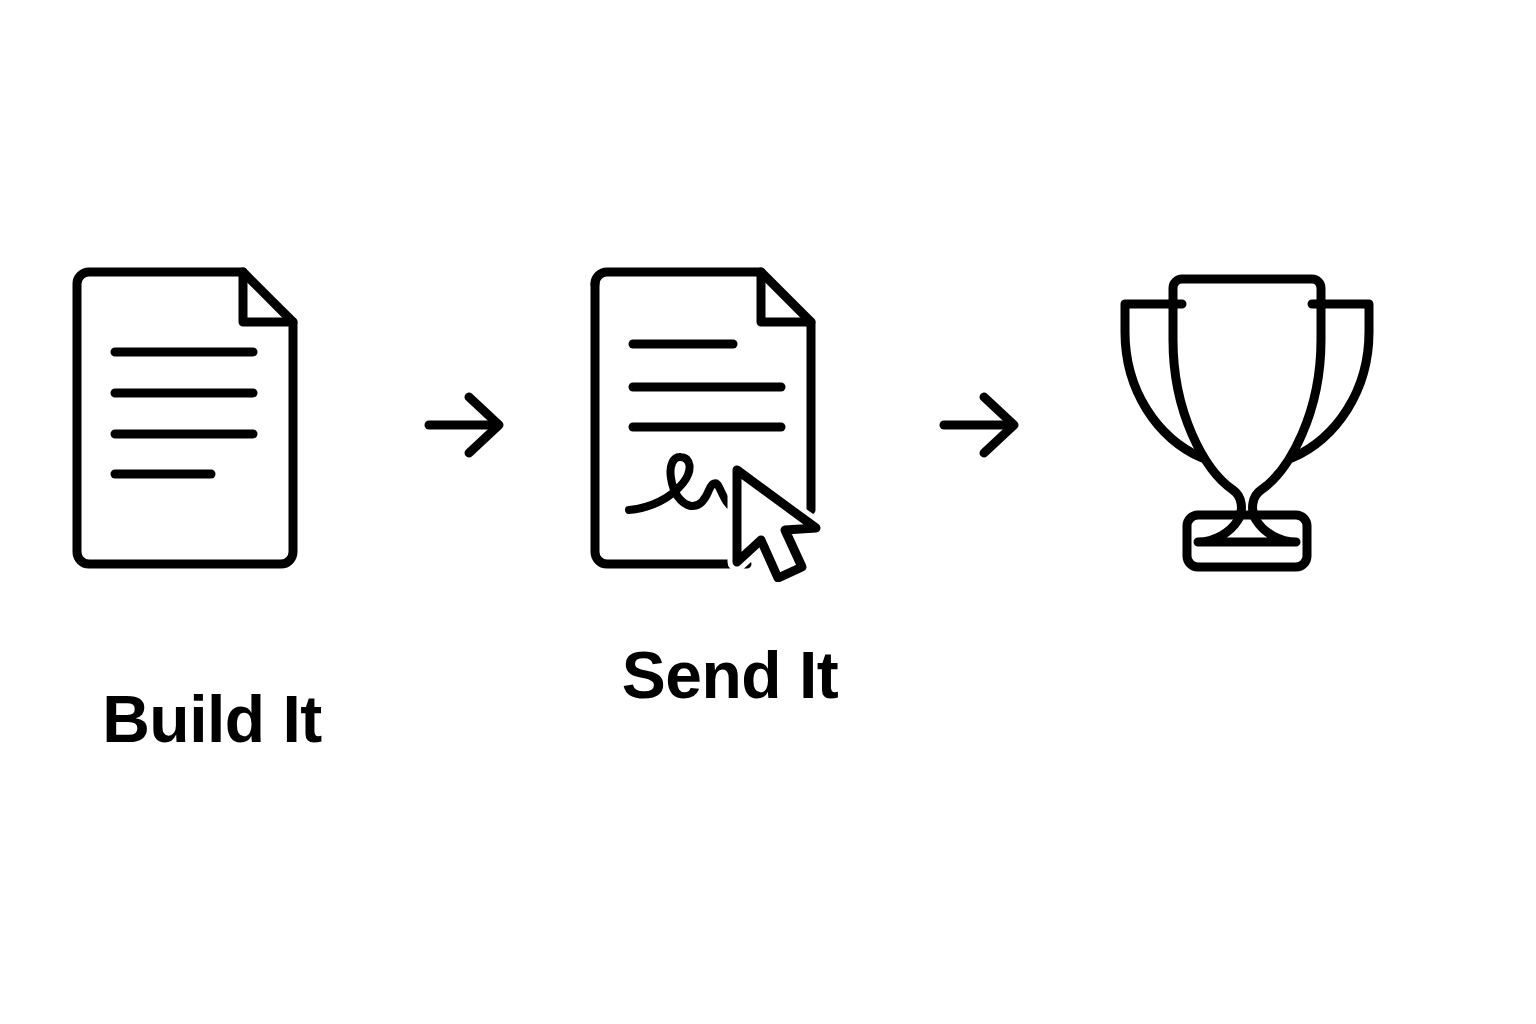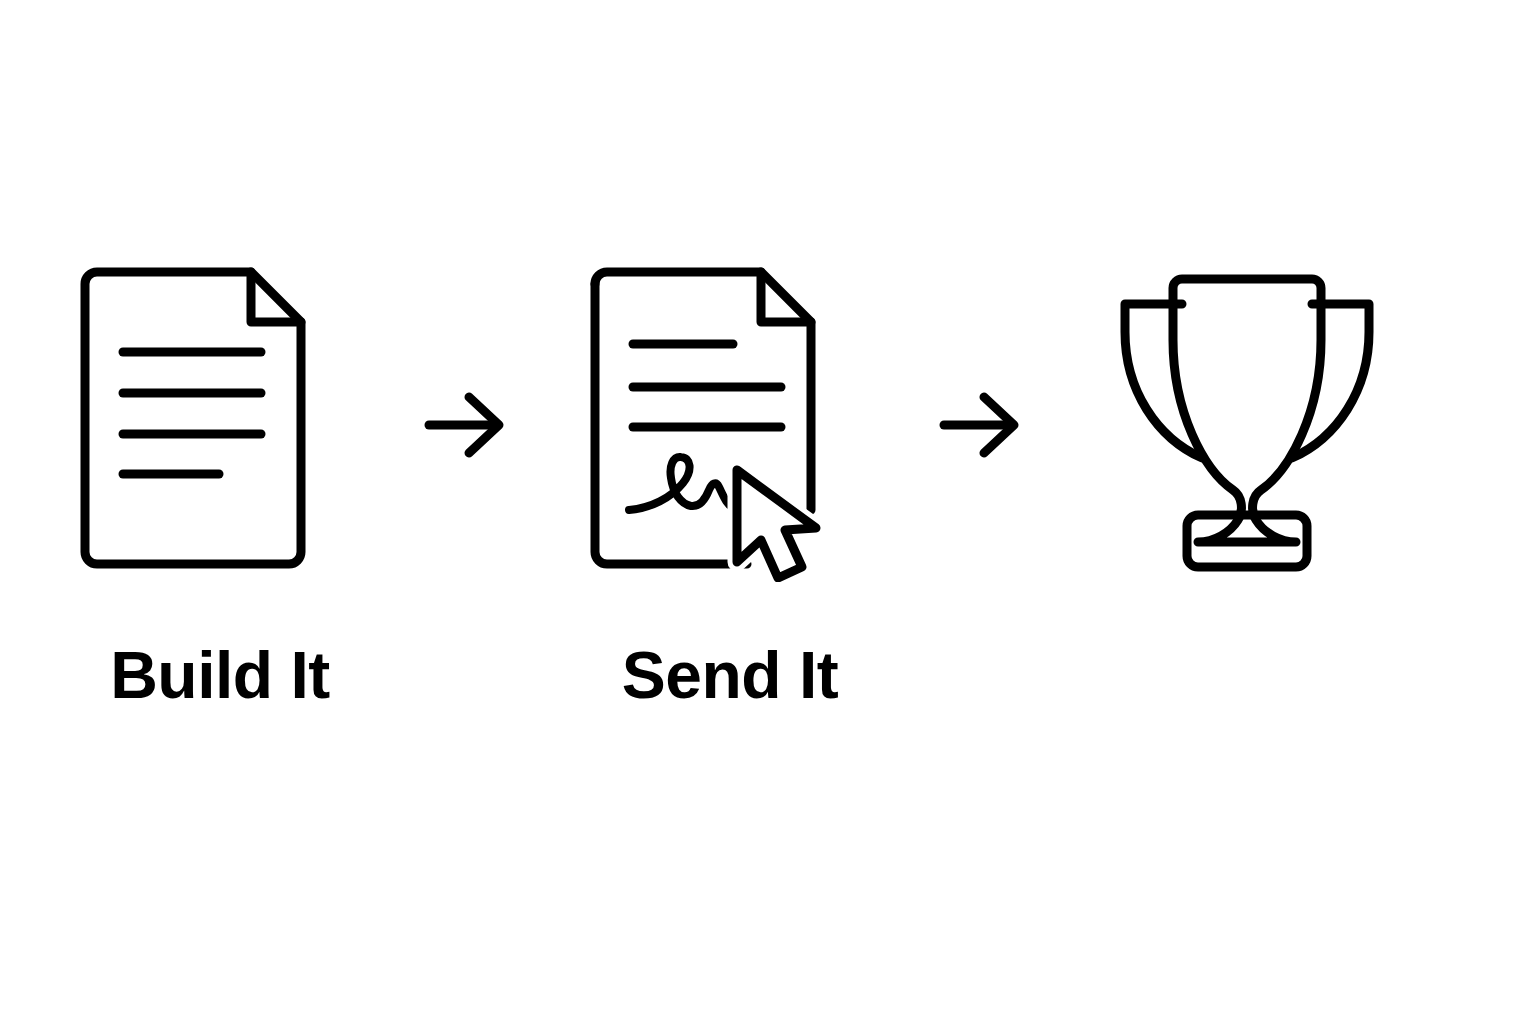"Build It" #step-1 { gap: none -> 44px; left: 55px -> 47px }
